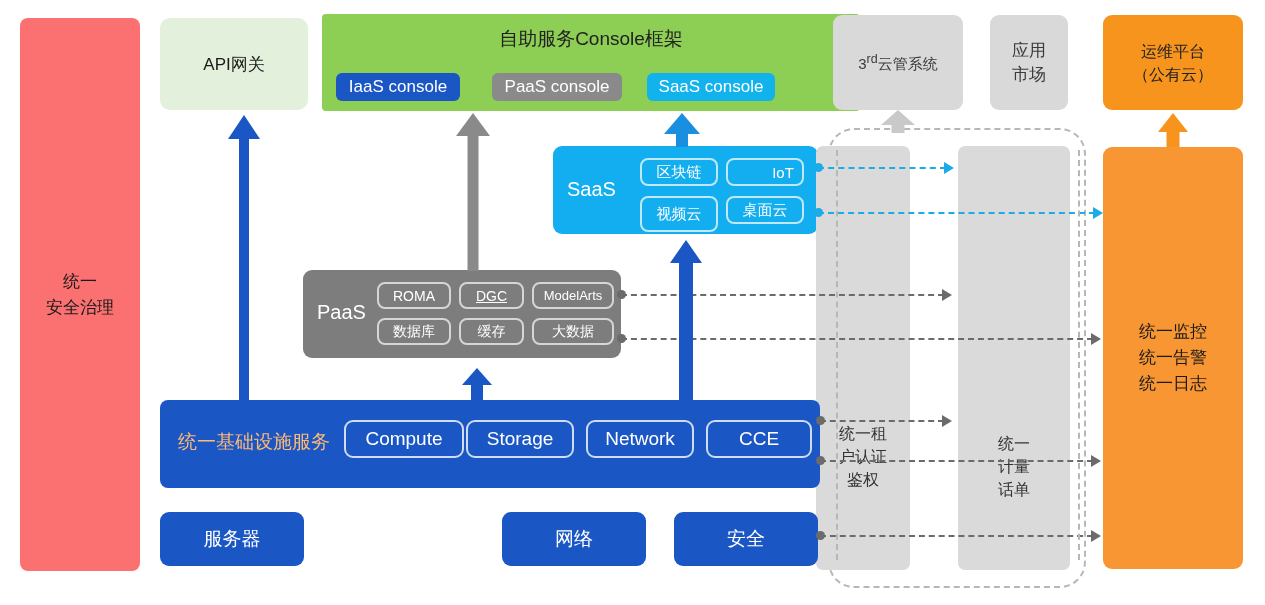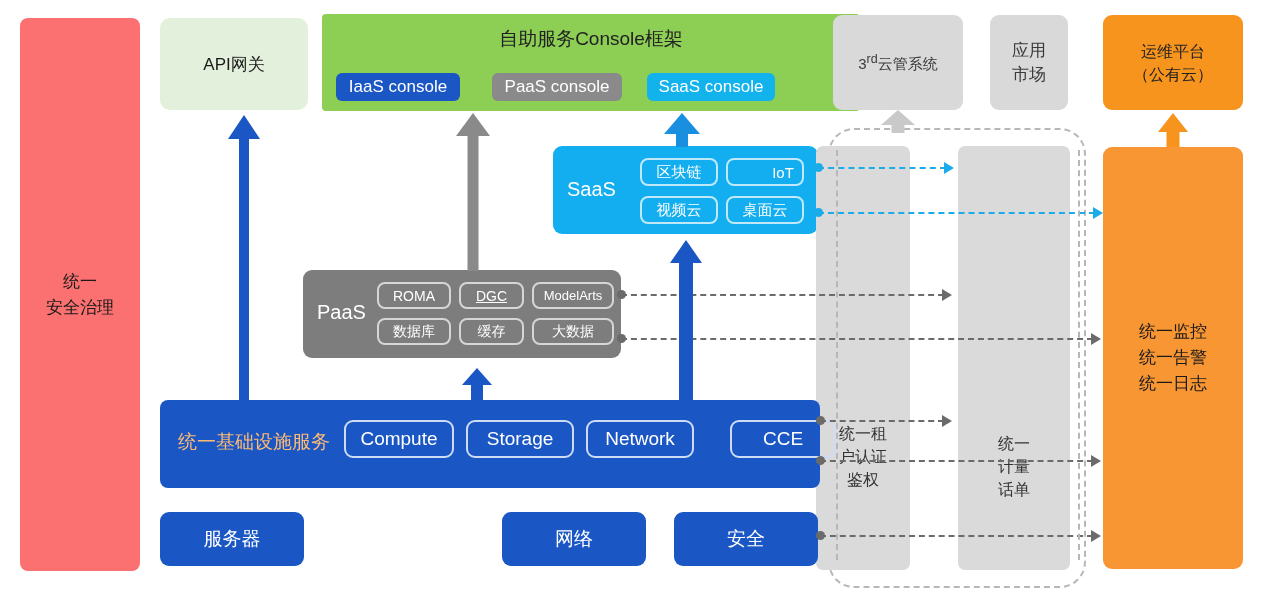"视频云" #saas-video { height: 28px -> 36px }
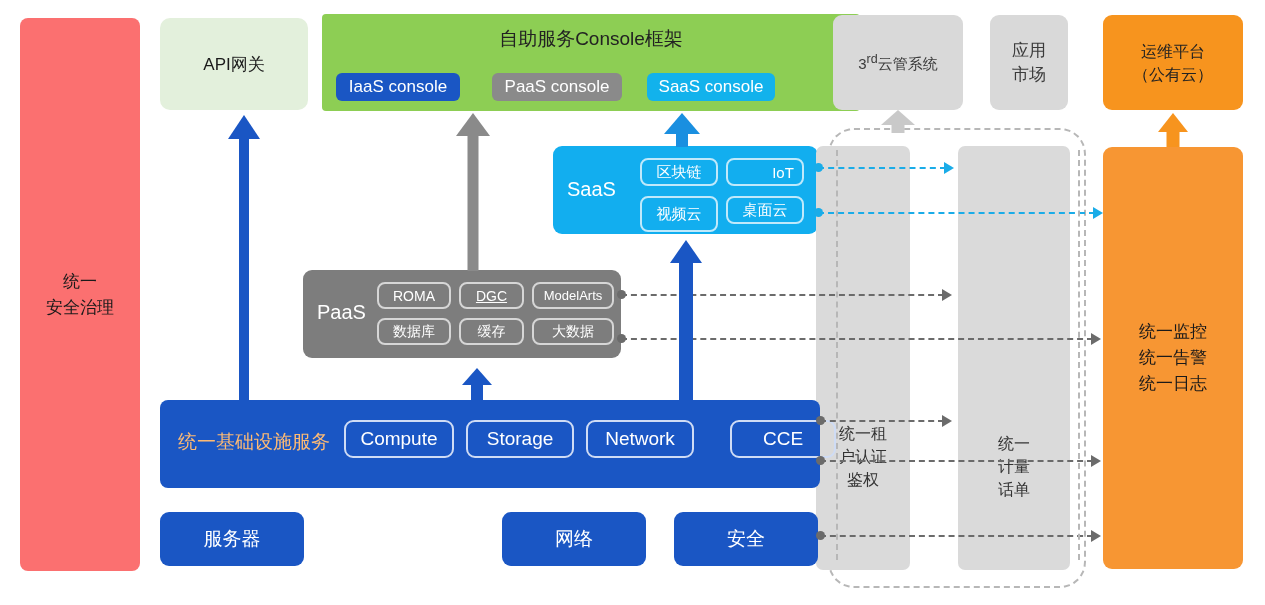"Compute" #infra-compute { width: 110px -> 120px }
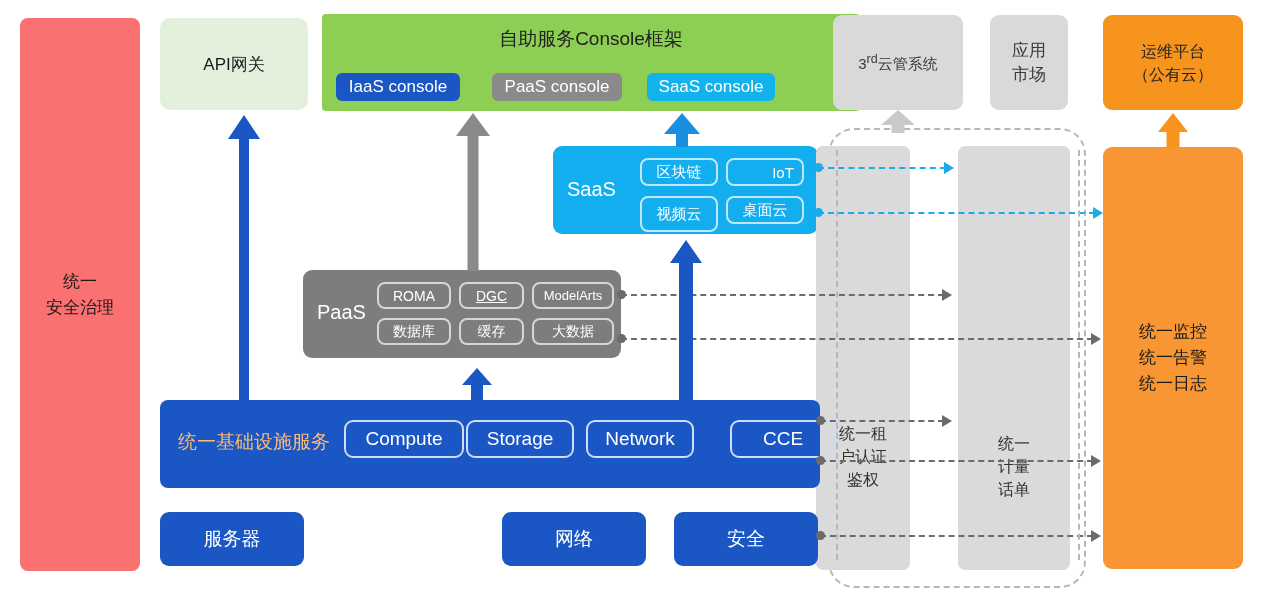"CCE" #infra-cce { margin-left: 24px -> none }
